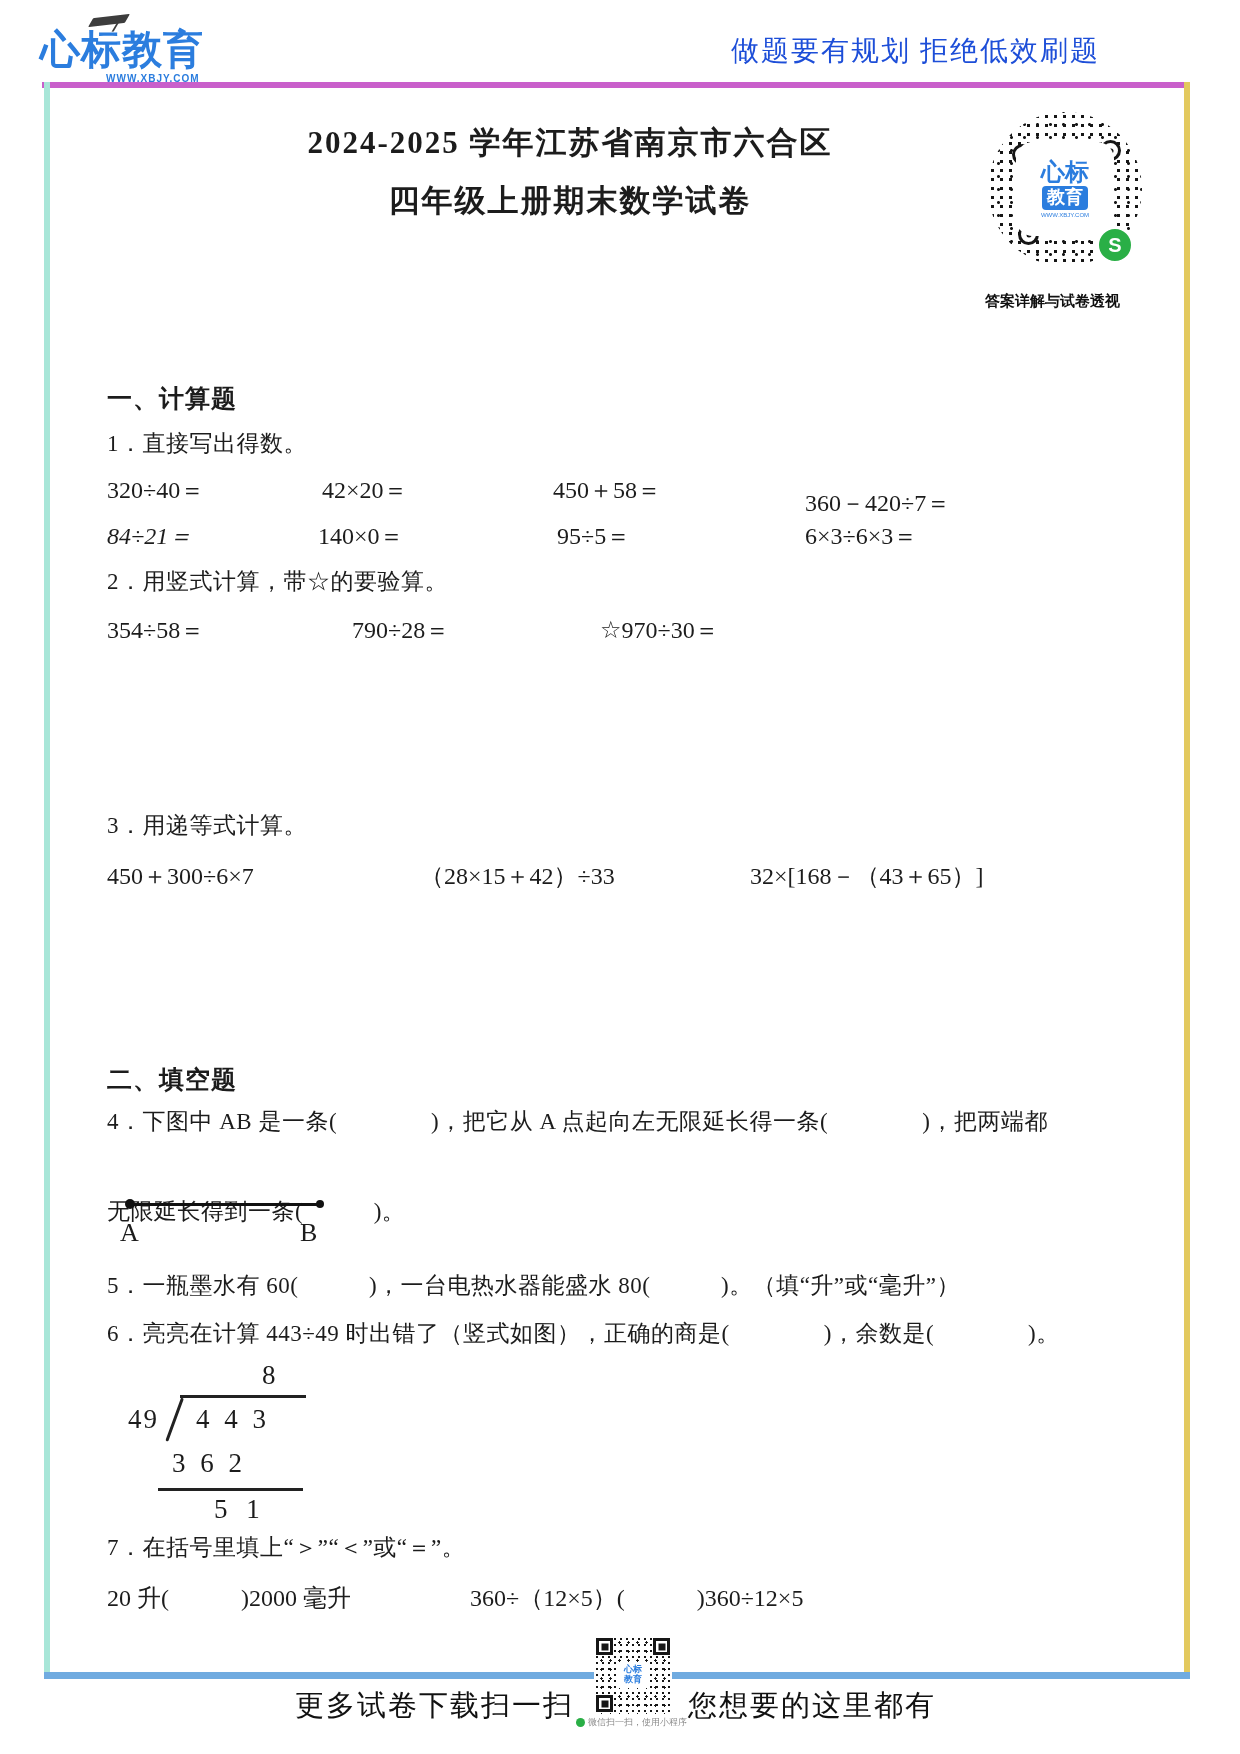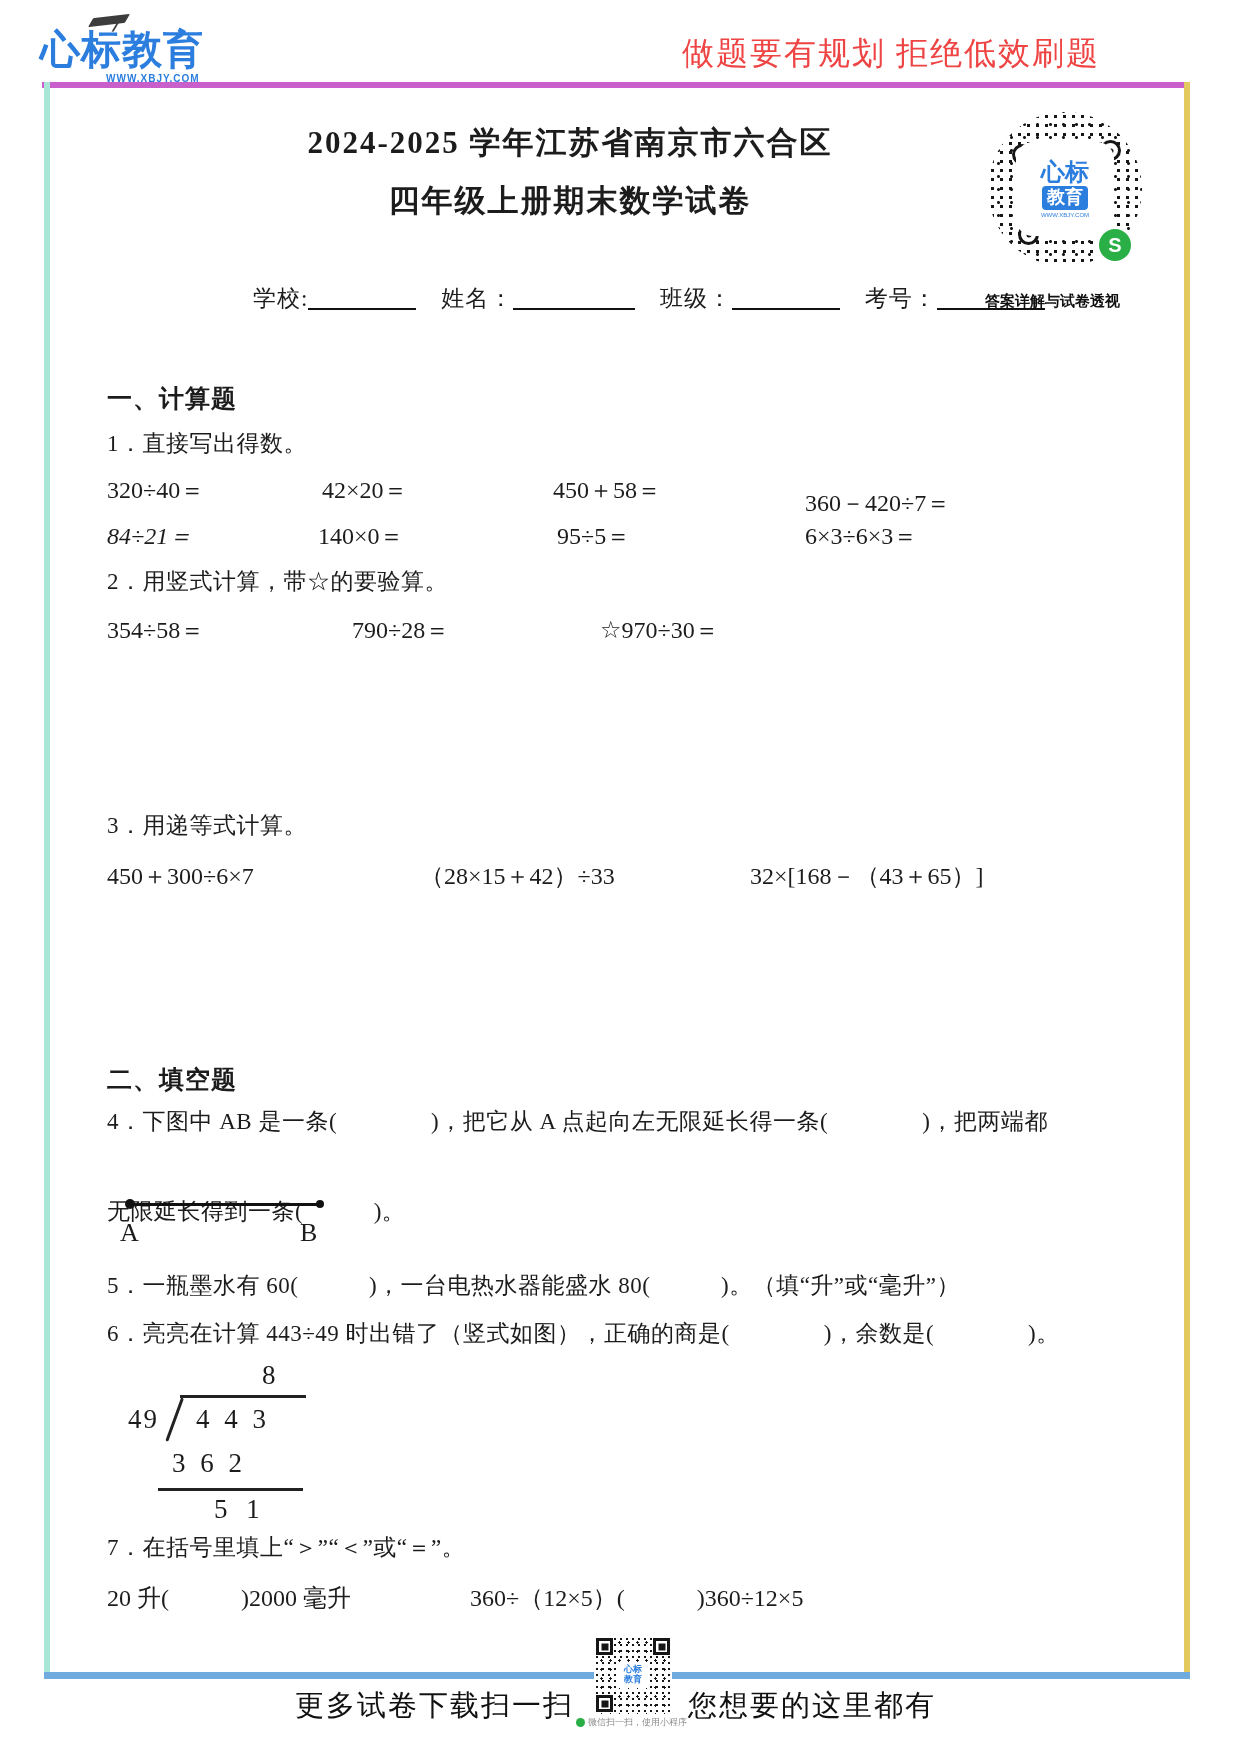"做题要有规划 拒绝低效刷题" .slogan { color: #ef4444 -> #1d4ed8; font-size: 32px -> 28px }
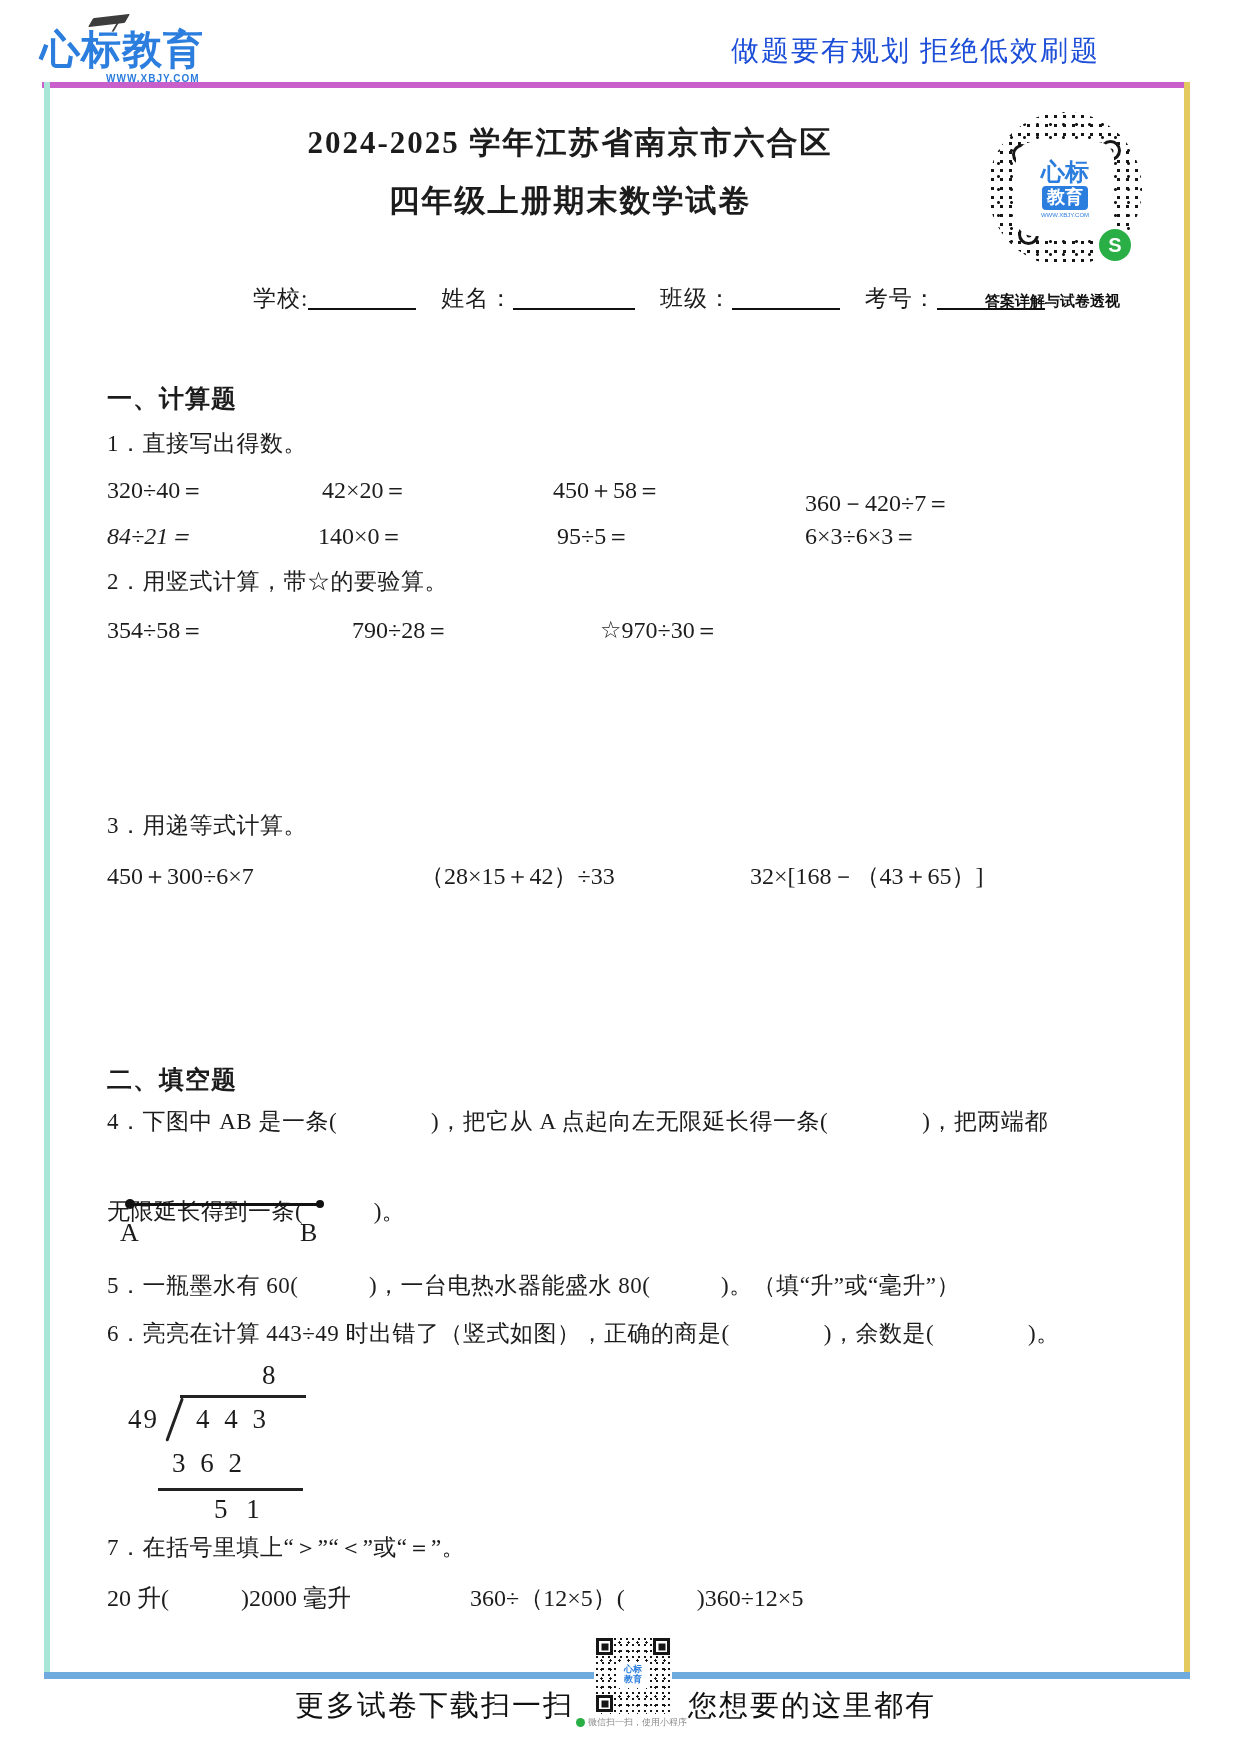"学校: 姓名： 班级： 考号：" div.abs { html: <div> <span><span>学校:</span><span></span></span> <span><span>姓名：</span><span></span></span> <span><span>班级：</span><span></span></span> <span><span>考号：</span><span></span></span> </div> -> none }
